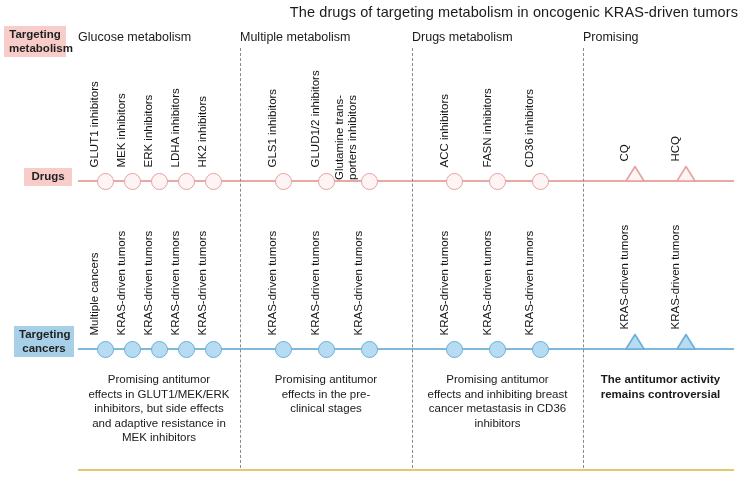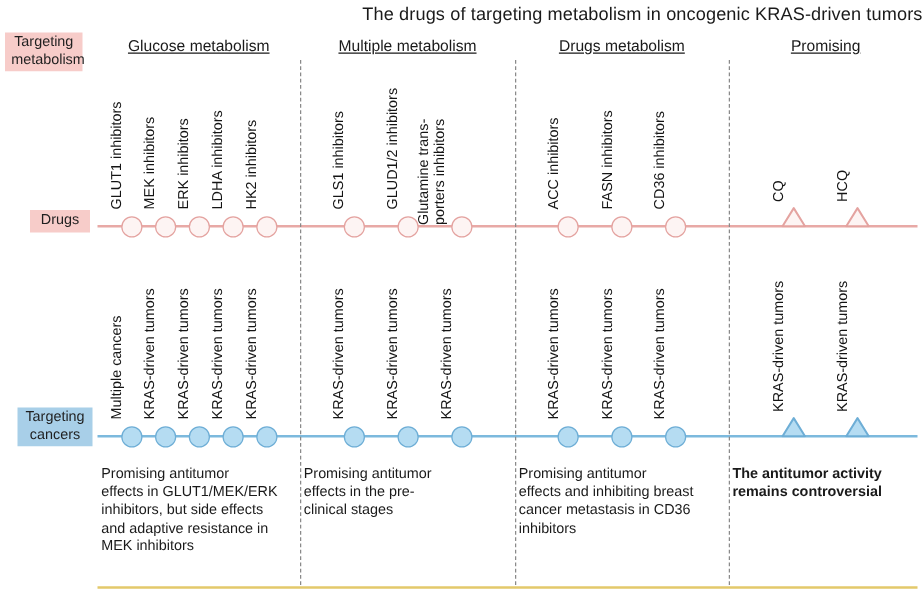"Targeting" .row-chip { font-weight: none -> bold }
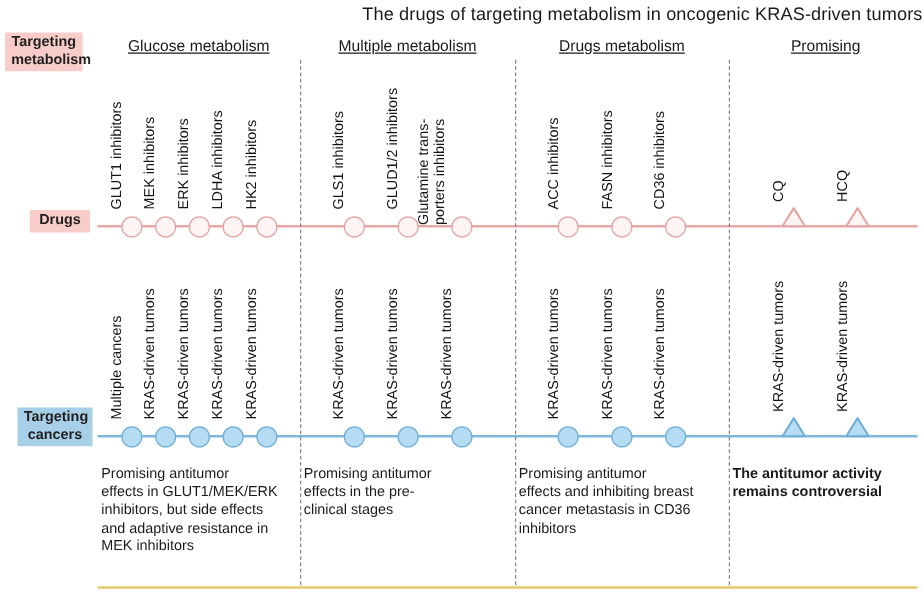"Glucose metabolism" .sec-header { text-align: center -> none; text-decoration: underline -> none }
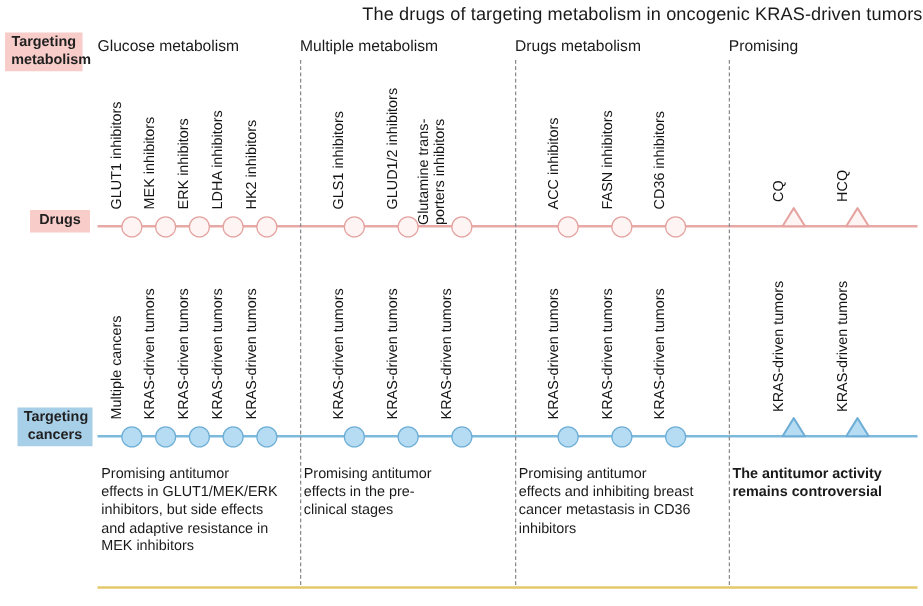"Promising antitumor" .desc { text-align: left -> center }
